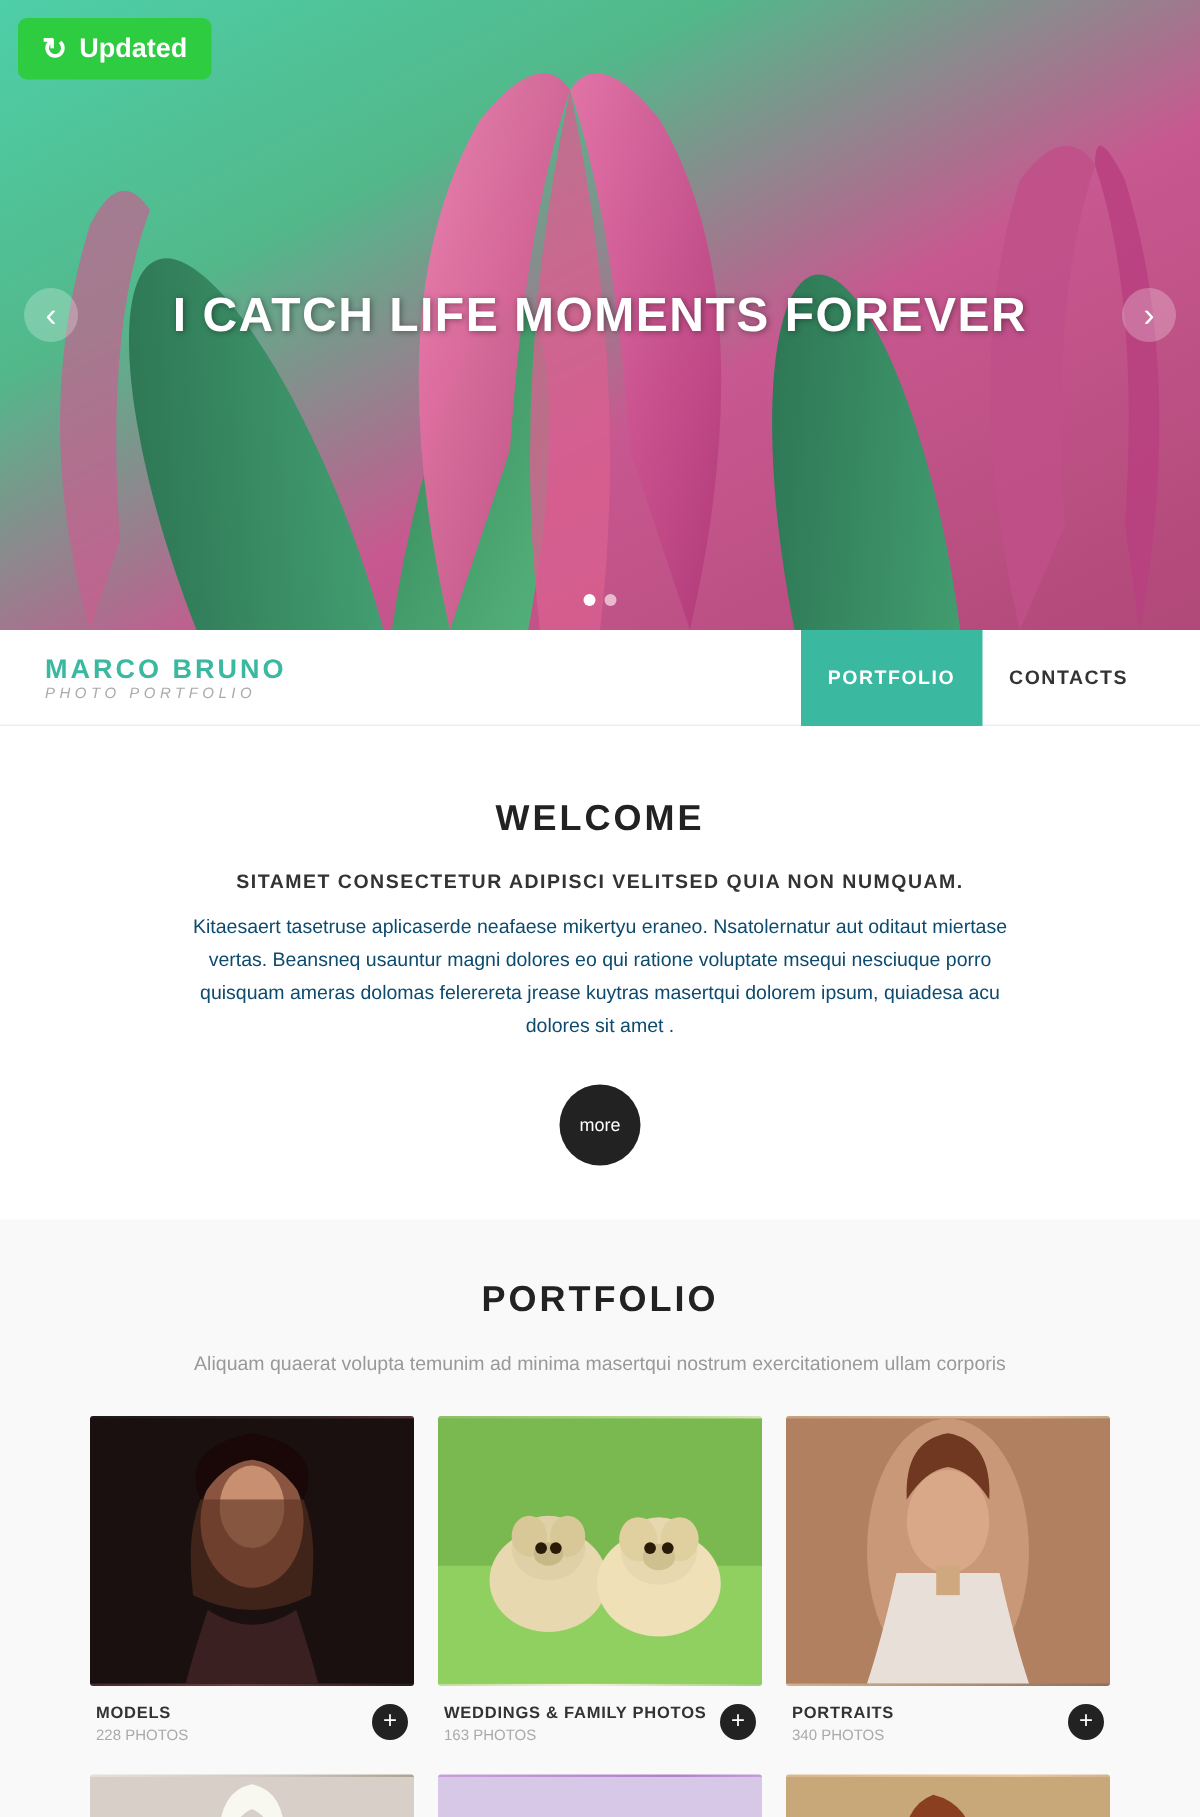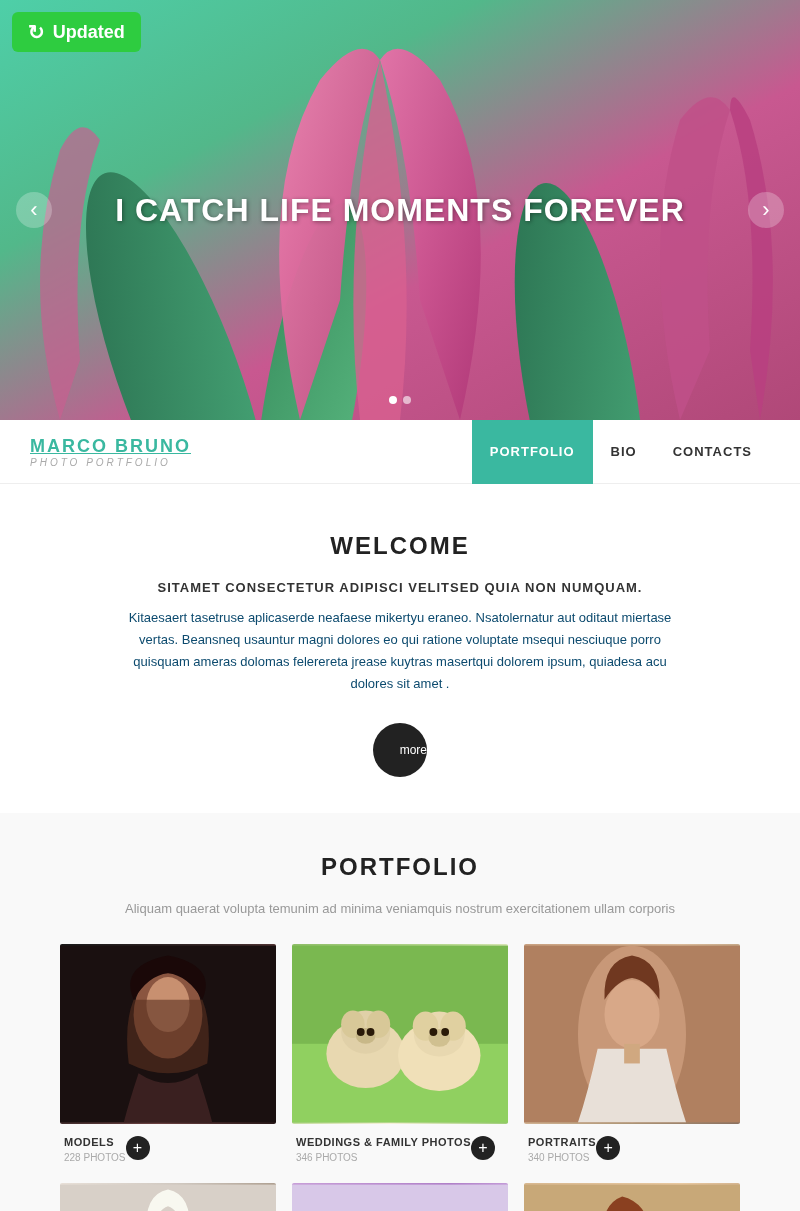"MARCO BRUNO" .site-logo .name { text-decoration: underline -> none }
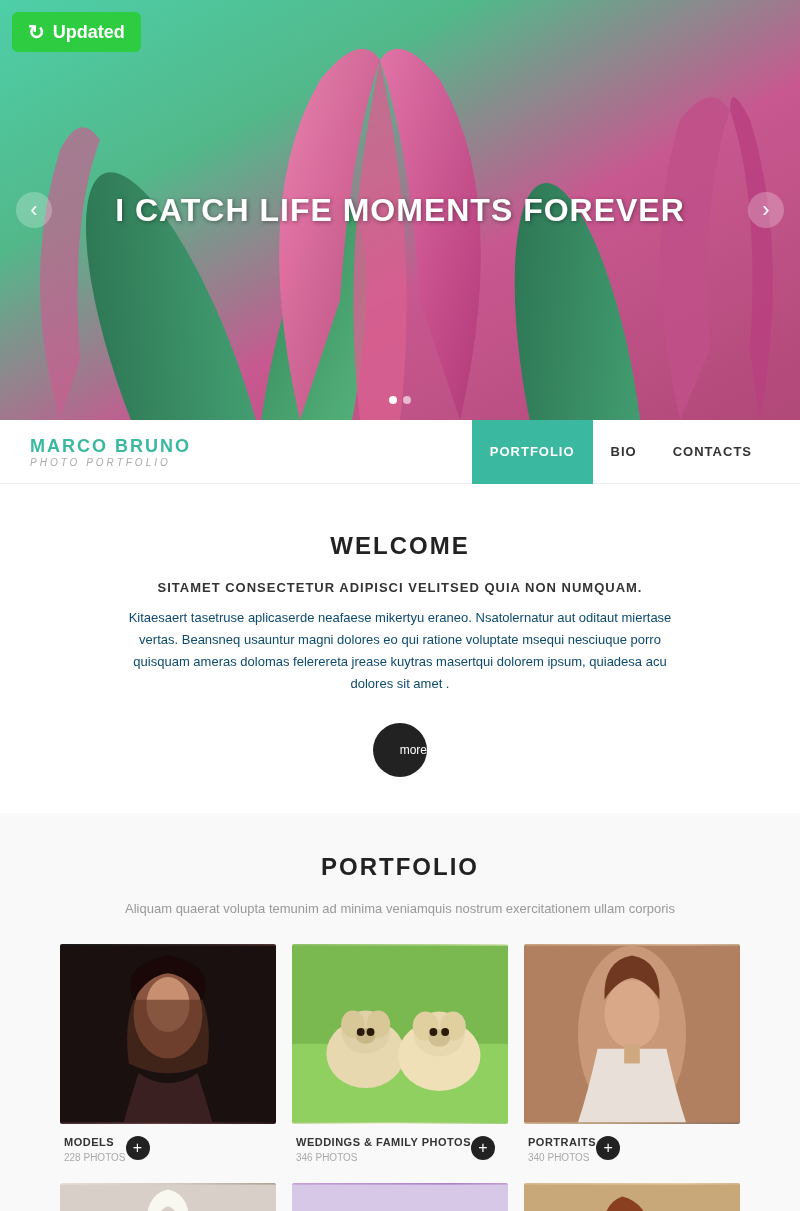"BIO" a.nav-link { html: <a>BIO</a> -> none }
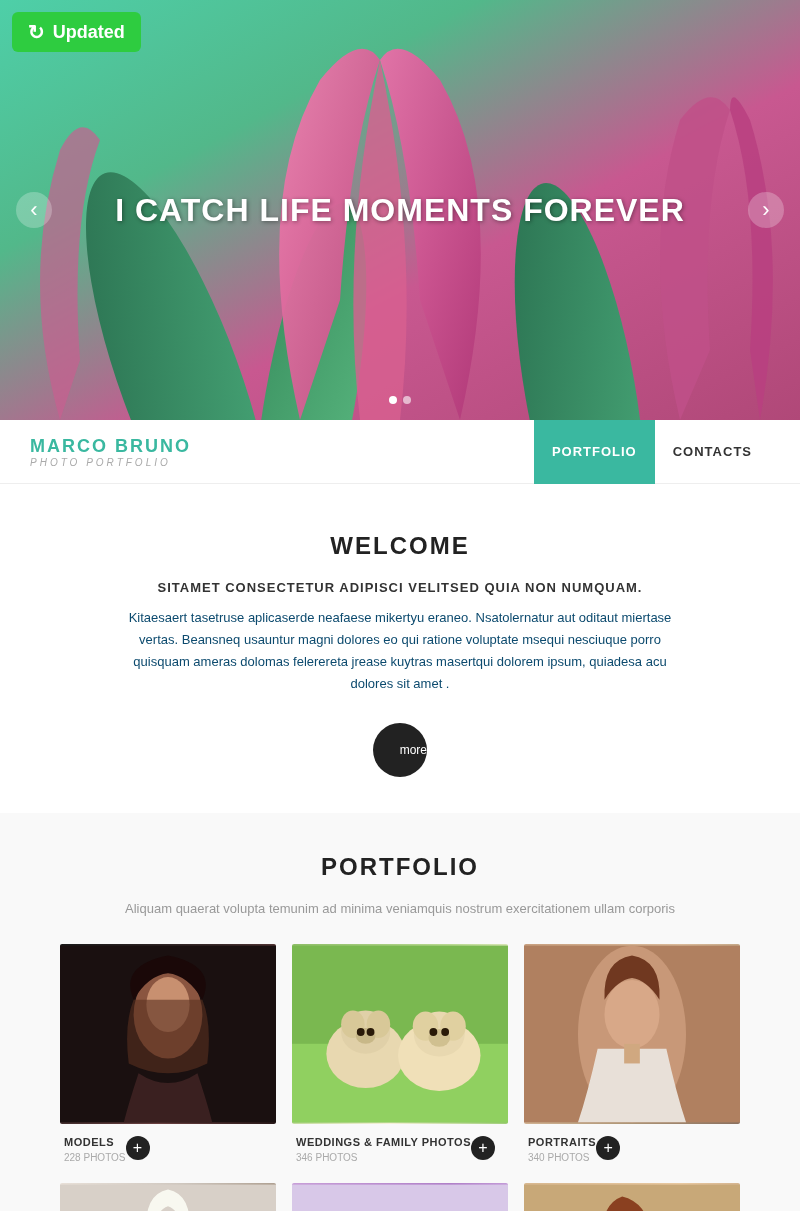"more" .more-btn { text-align: right -> center }
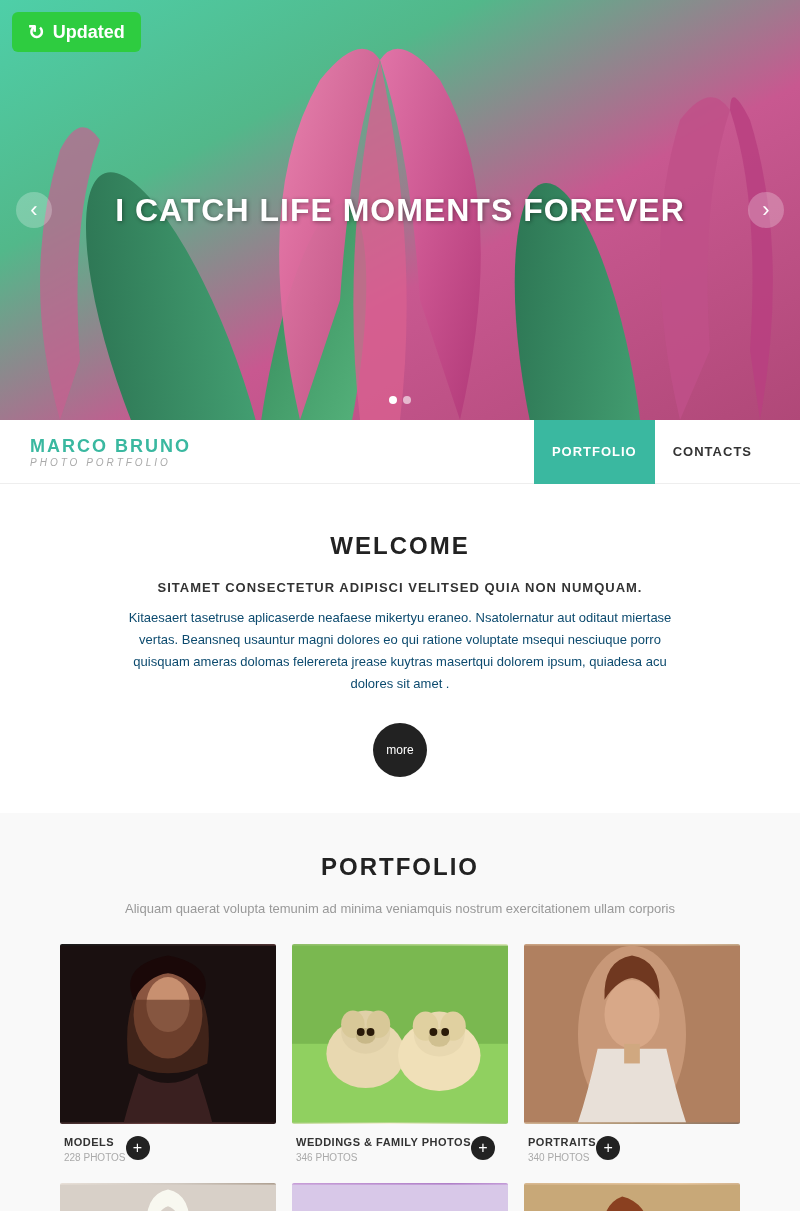"Aliquam quaerat volupta temunim ad" p.portfolio-subtitle { text: veniamquis -> masertqui }
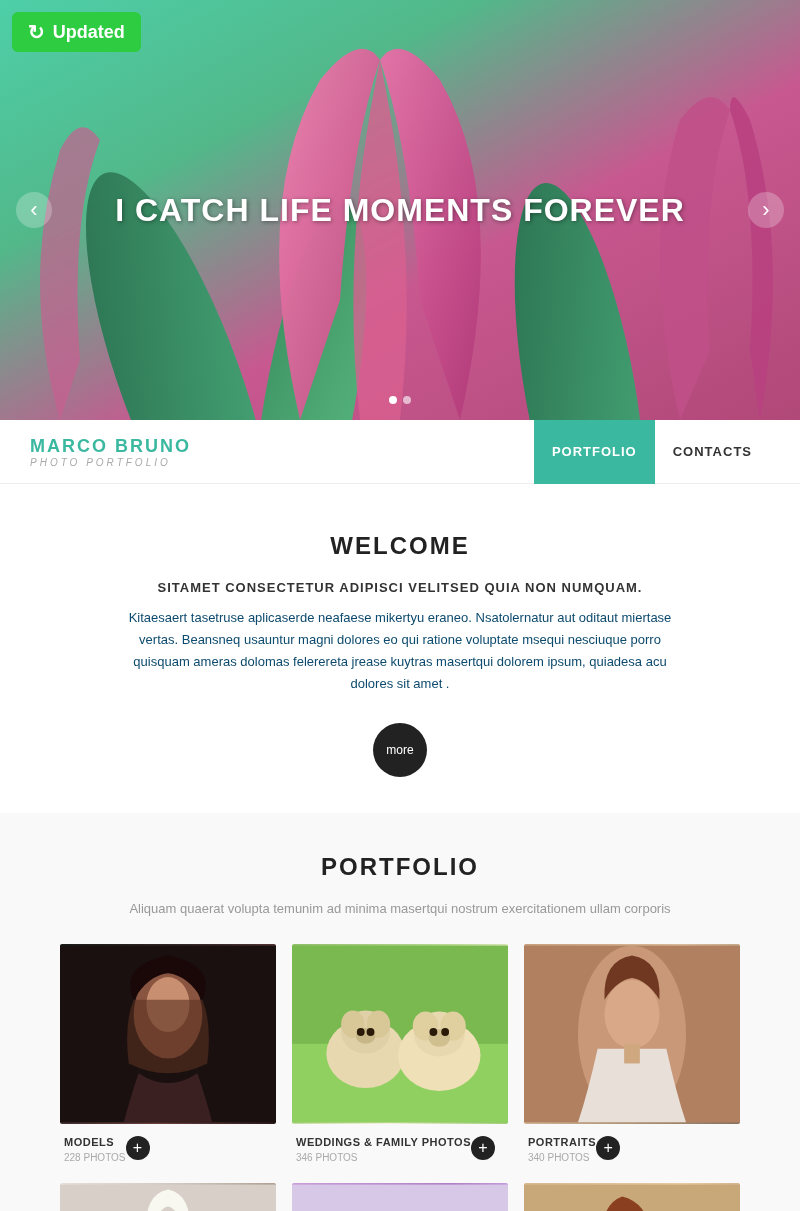"MODELS" .portfolio-label { justify-content: none -> space-between }
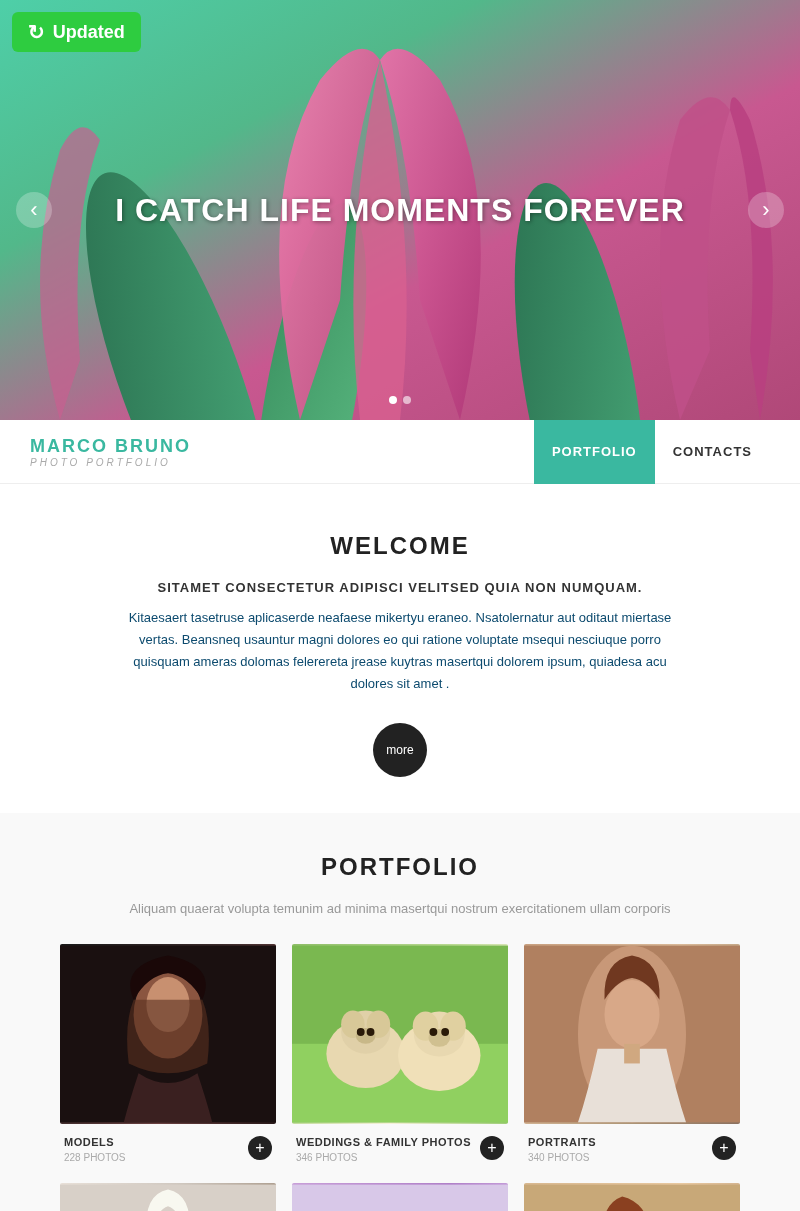"346 PHOTOS" span.portfolio-count { text: 346 -> 163 }
